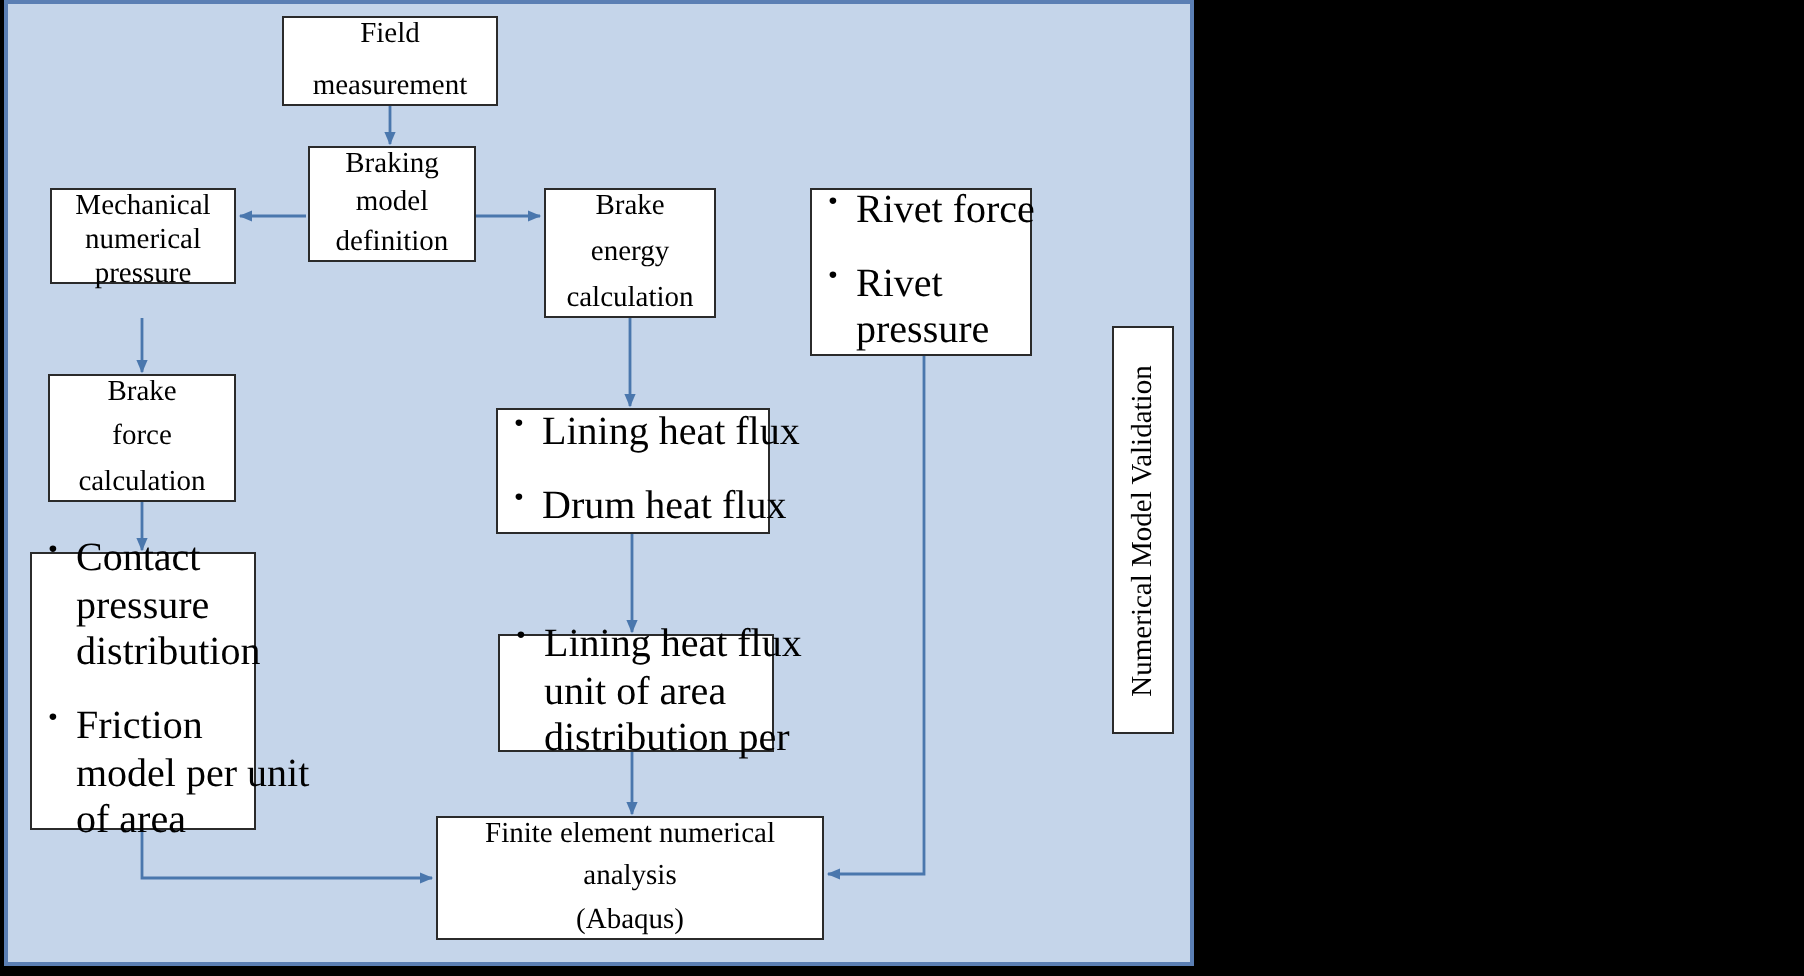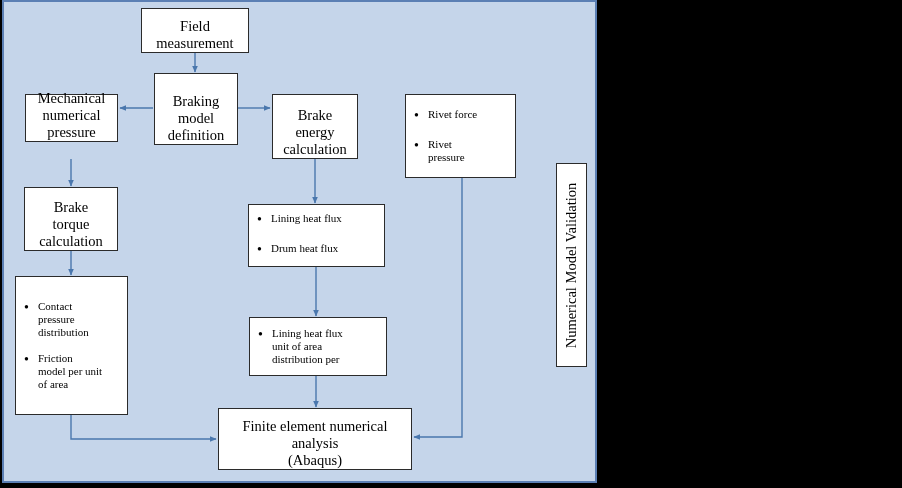"Field" .node { justify-content: flex-end -> space-between }
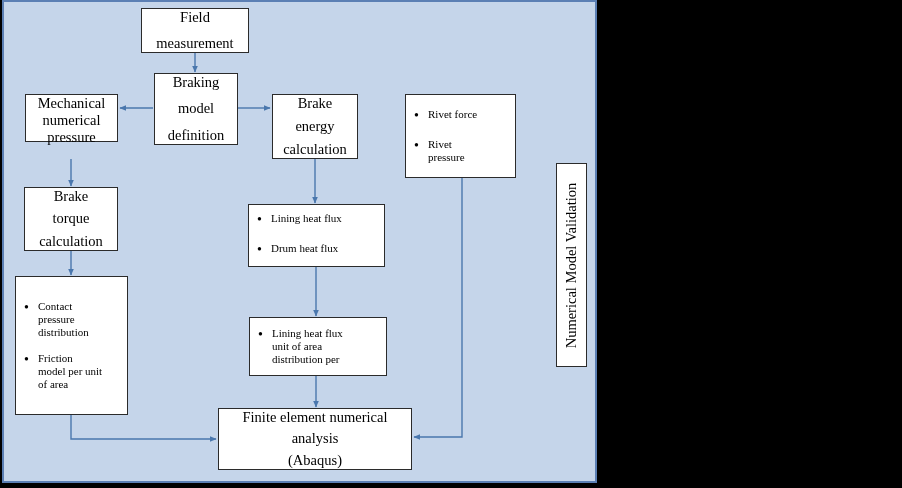"Braking" div.node { height: 72px -> 58px }
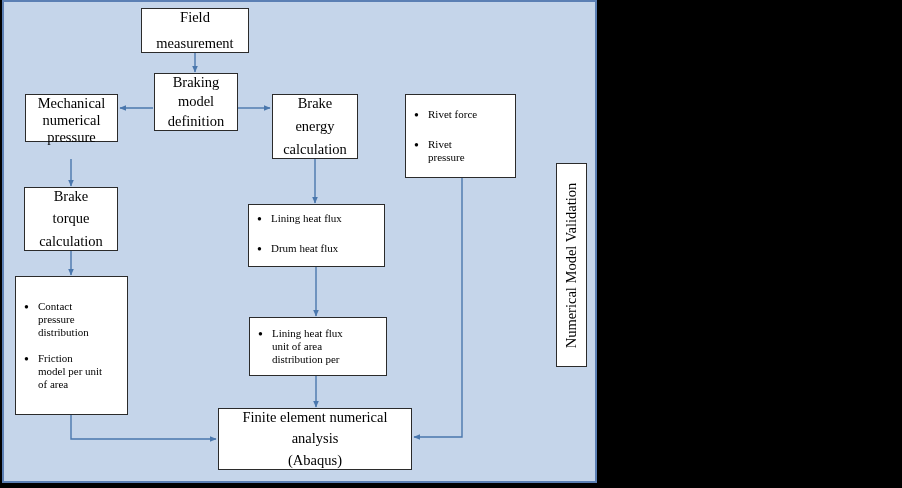"Rivet force" .bullet-txt { font-size: 11px -> 20px }
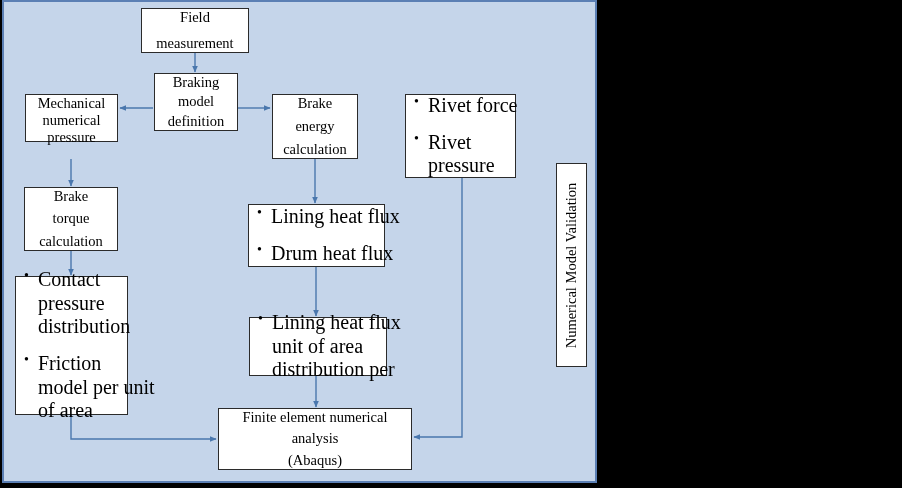"torque" span.ln { text: torque -> force }
